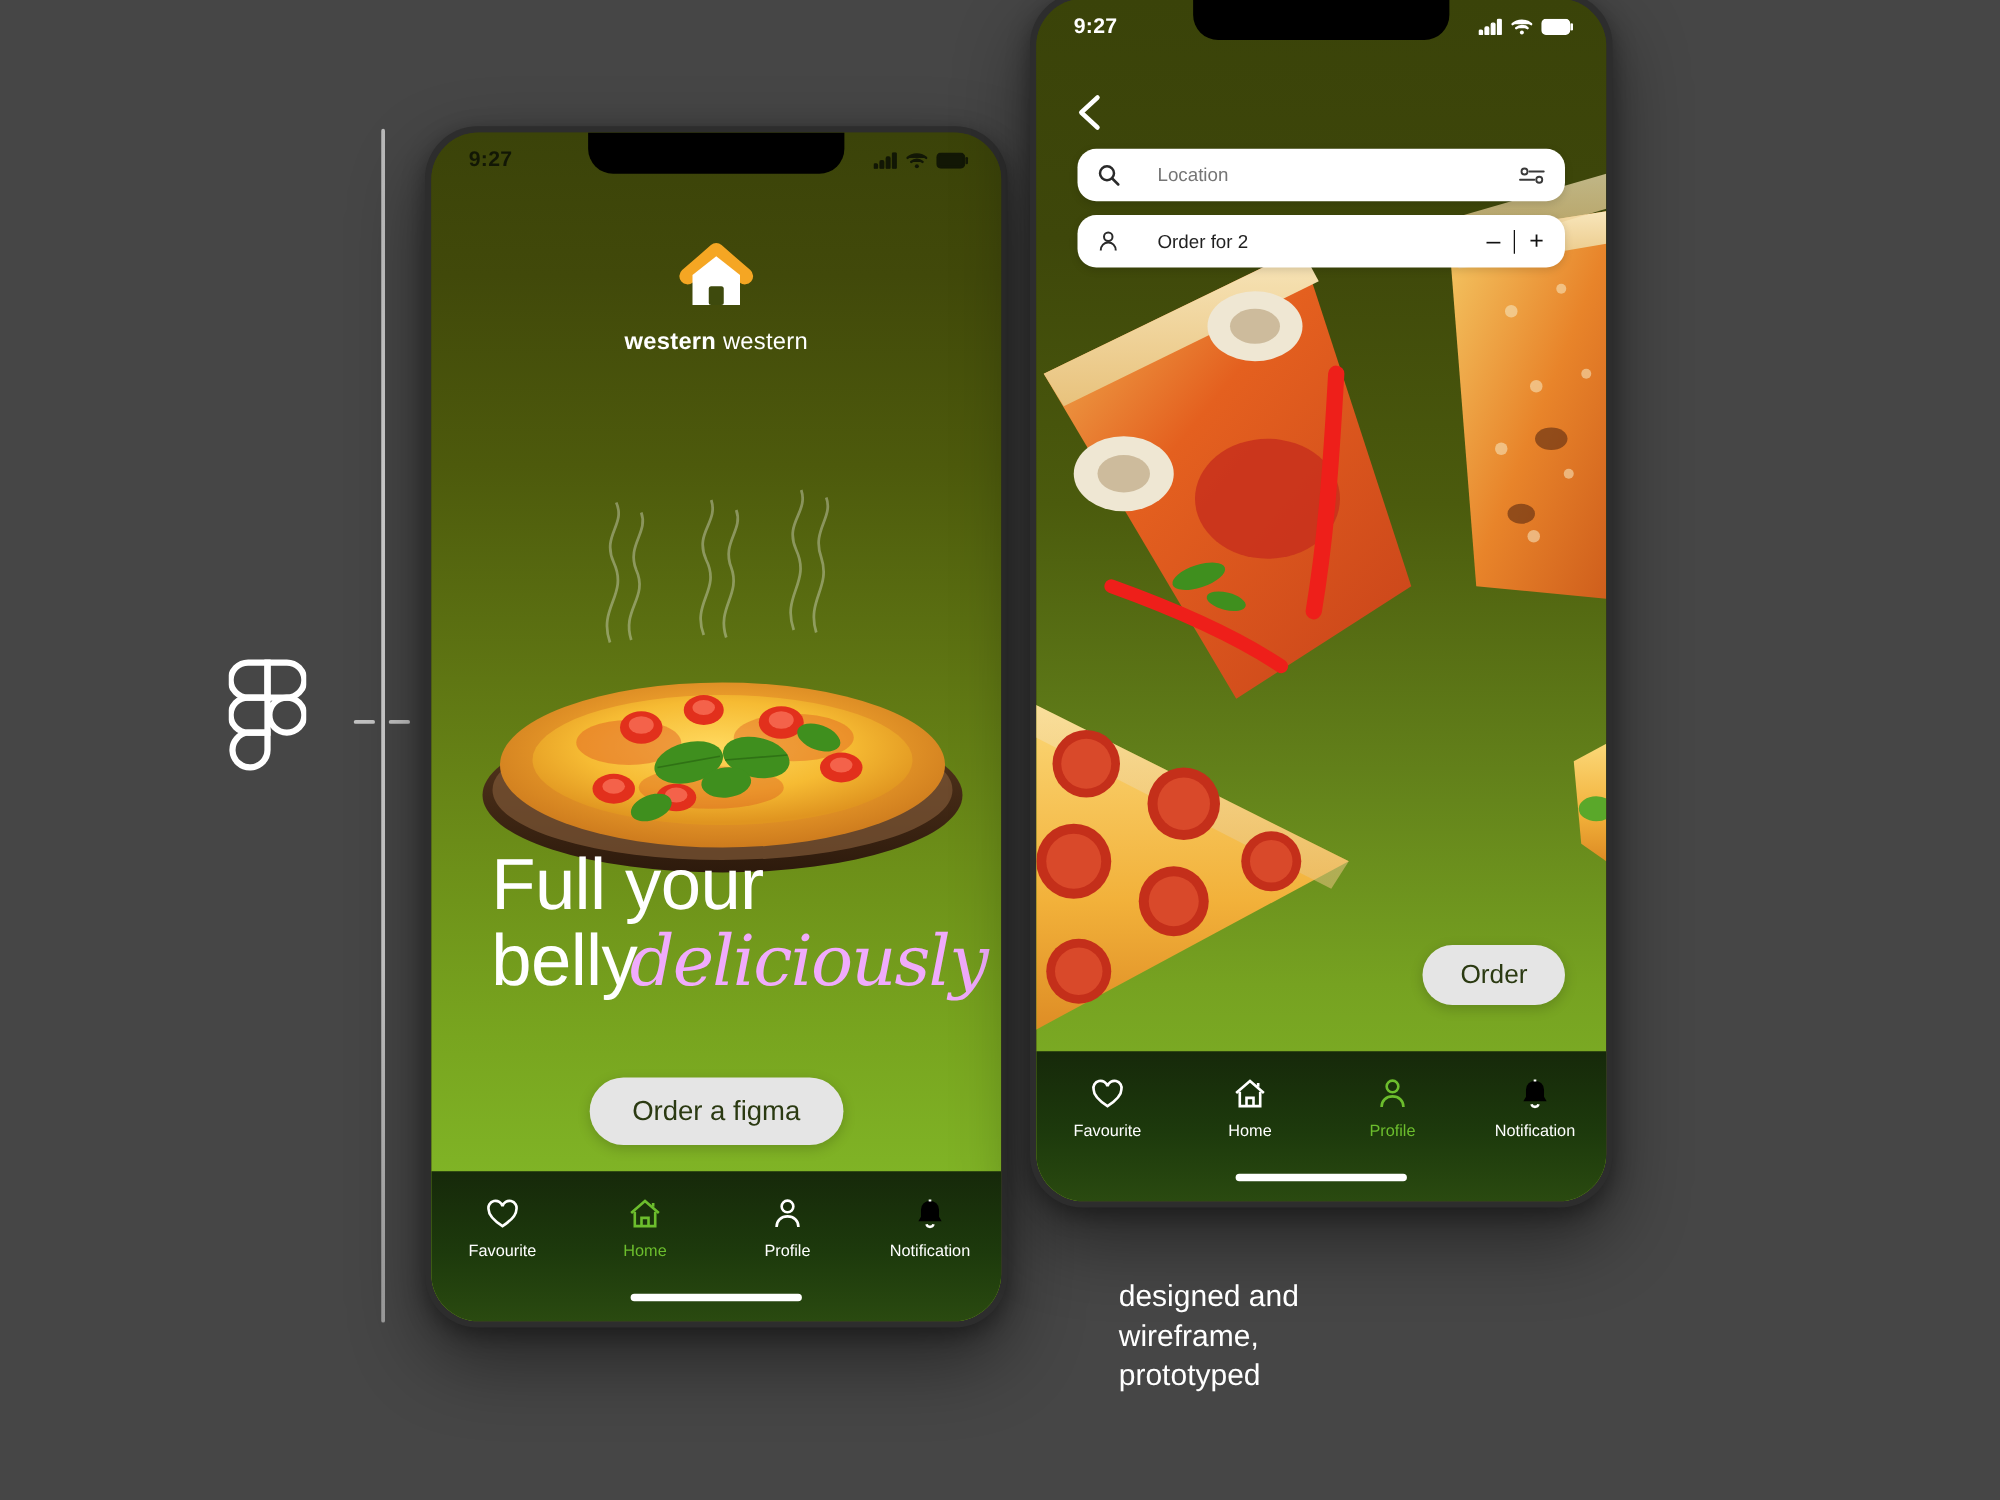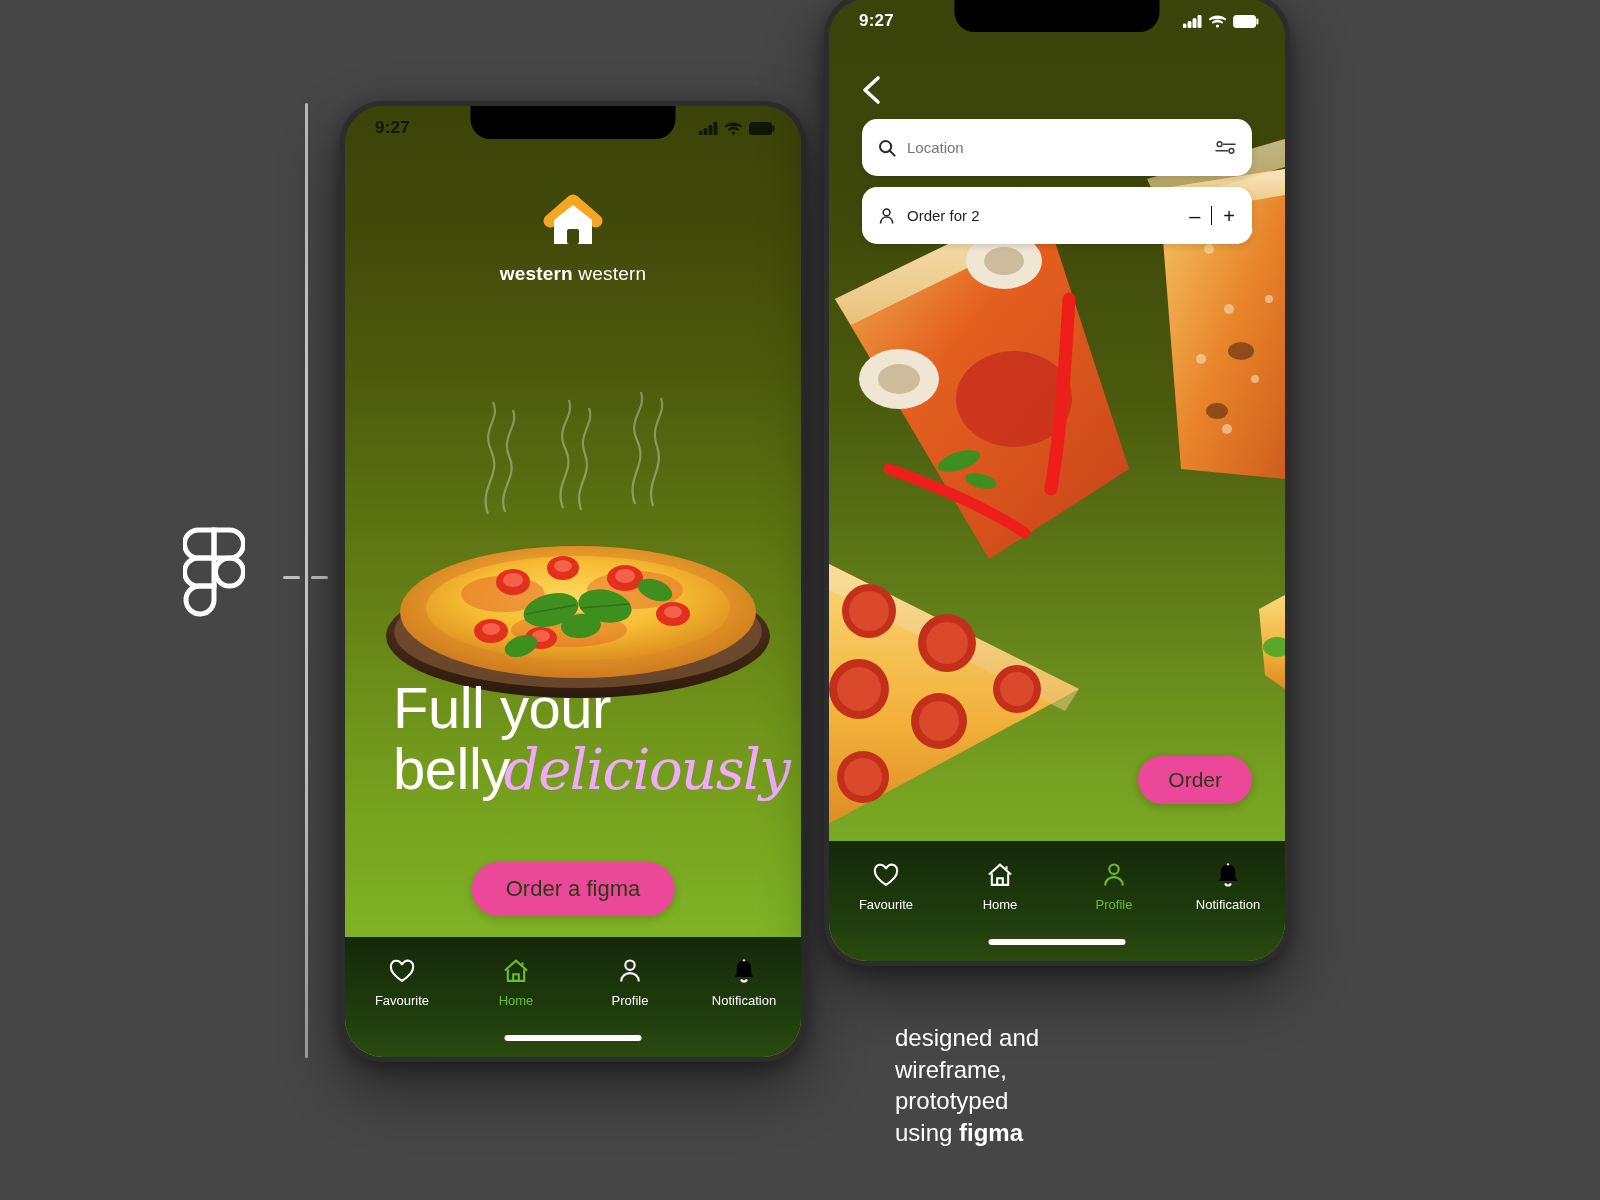"Location" .field { gap: 11px -> 30px; height: 57px -> 42px }
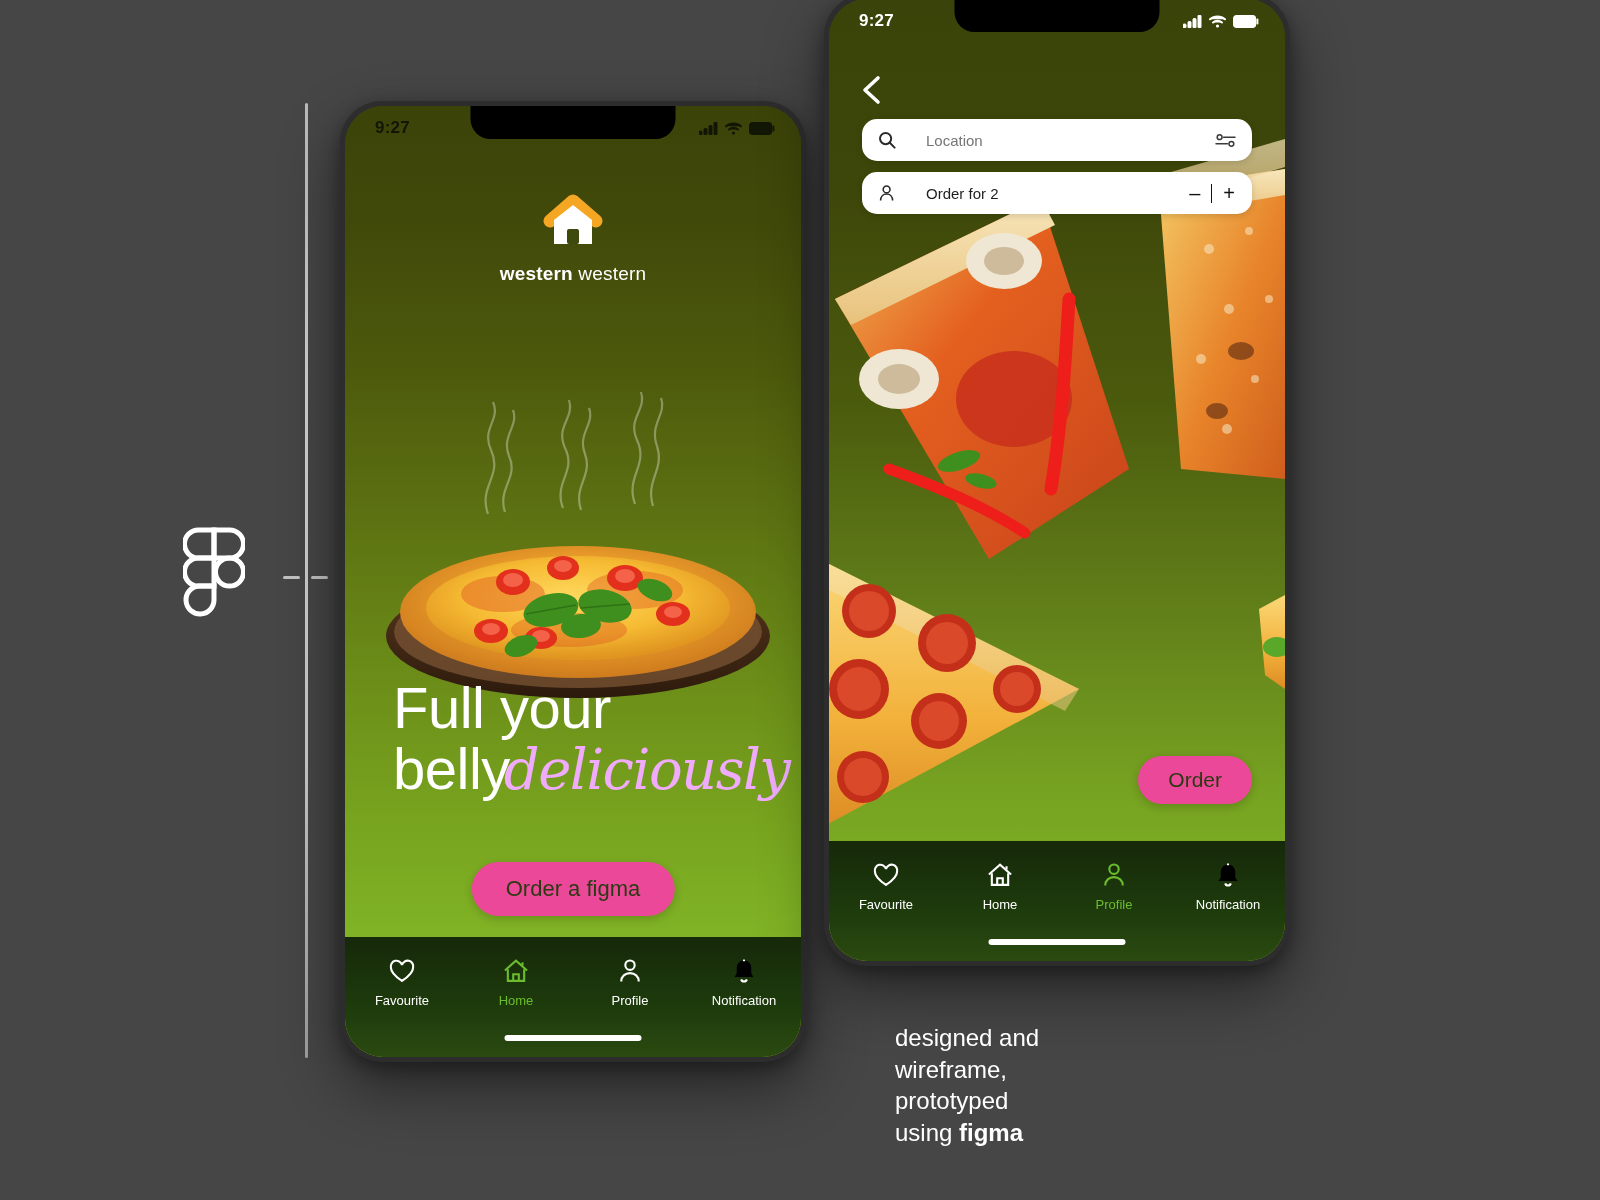"Order" .cta-pill { background: #ec4899 -> #e5e5e5 }
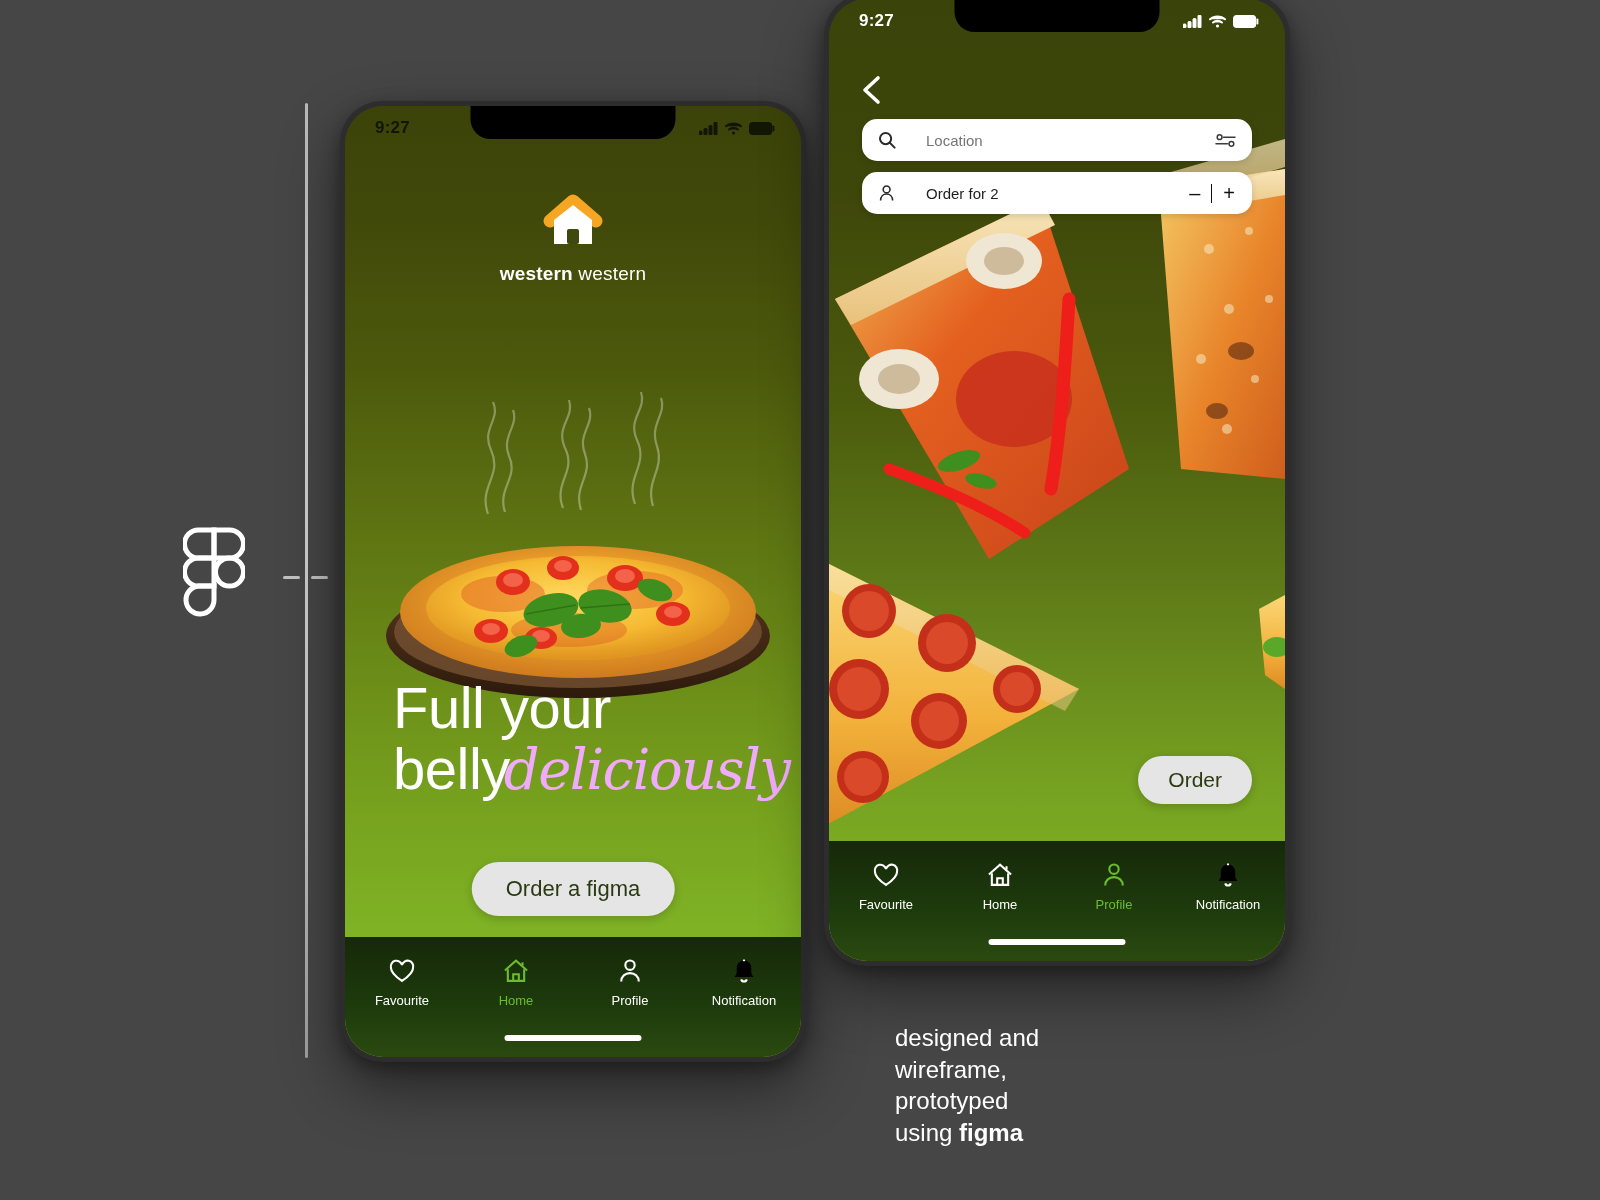"using figma" div { html: <div><span>using </span><b>figma</b></div> -> none }
